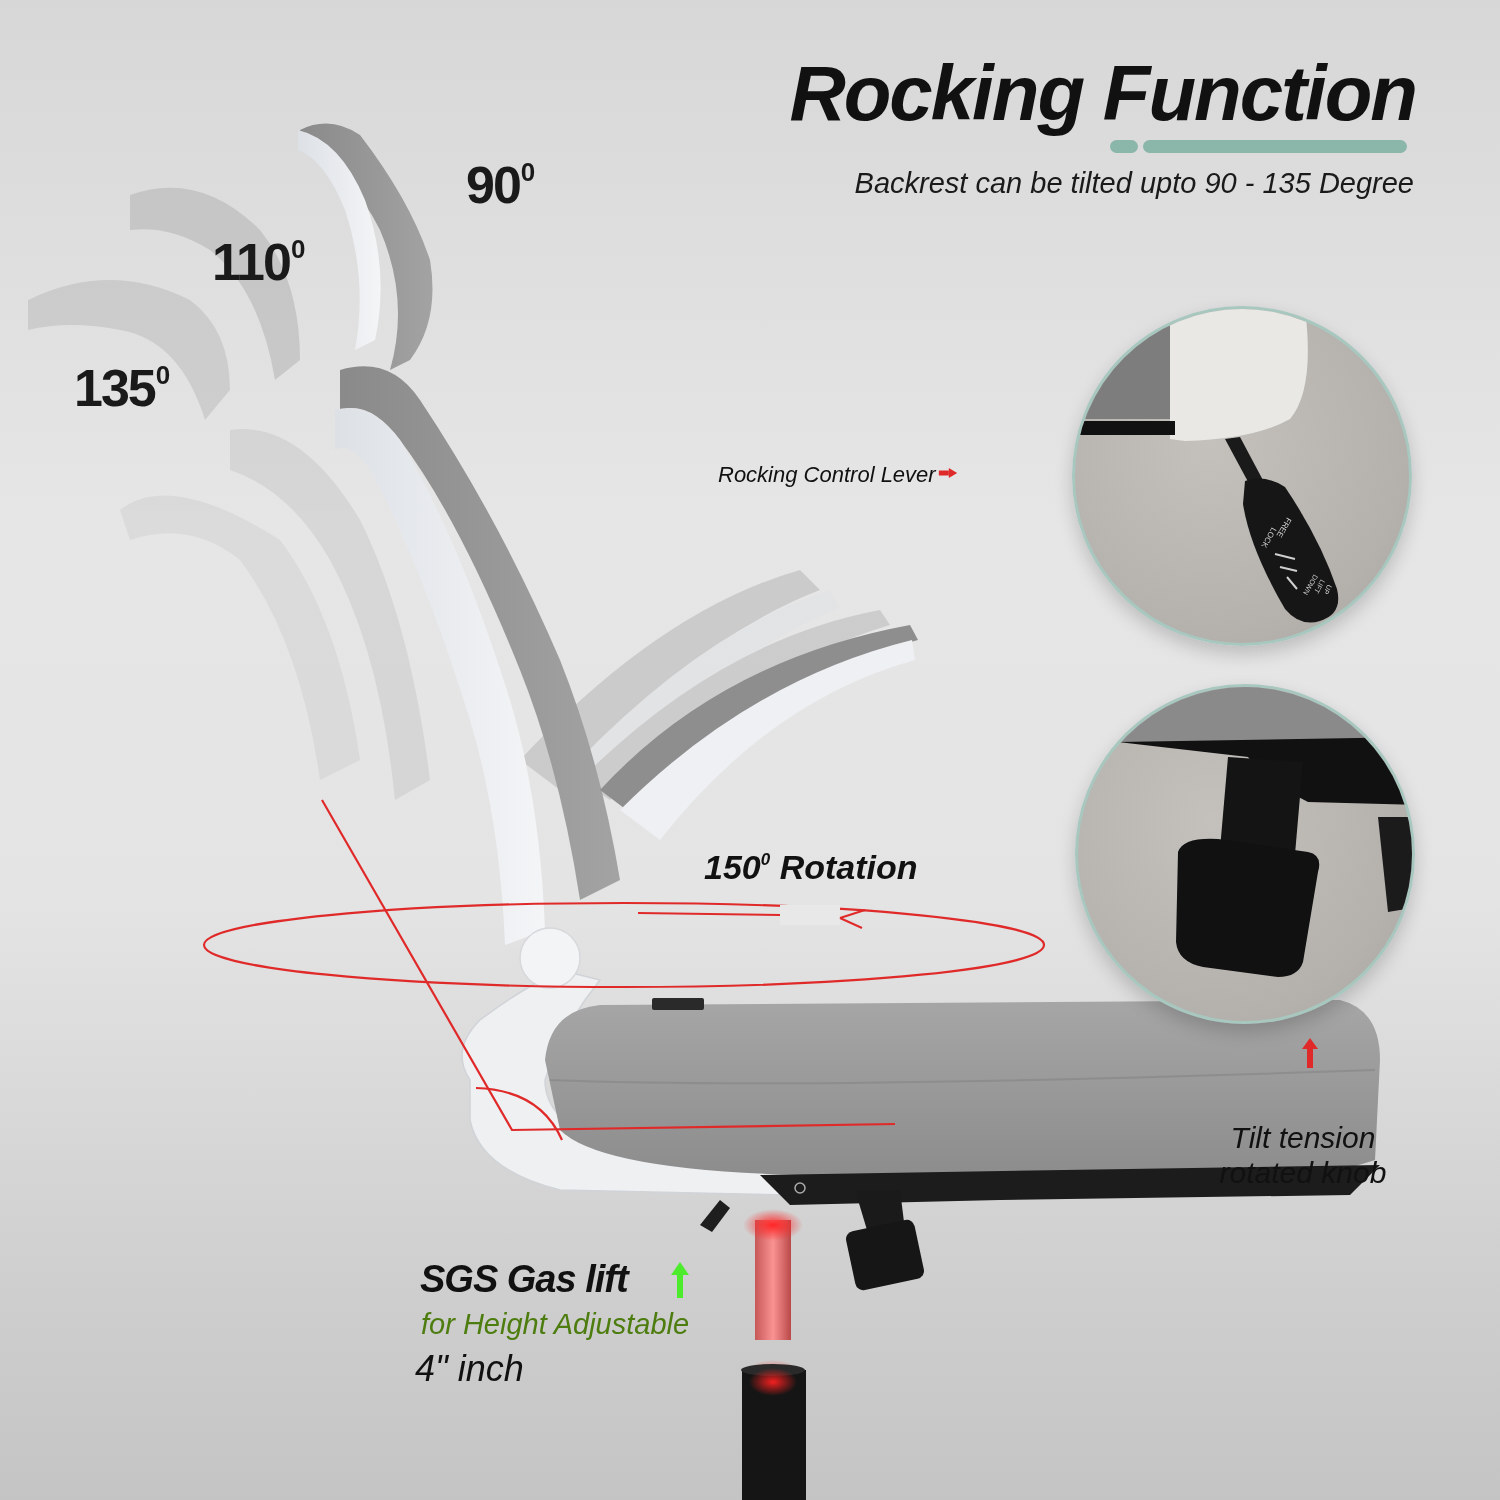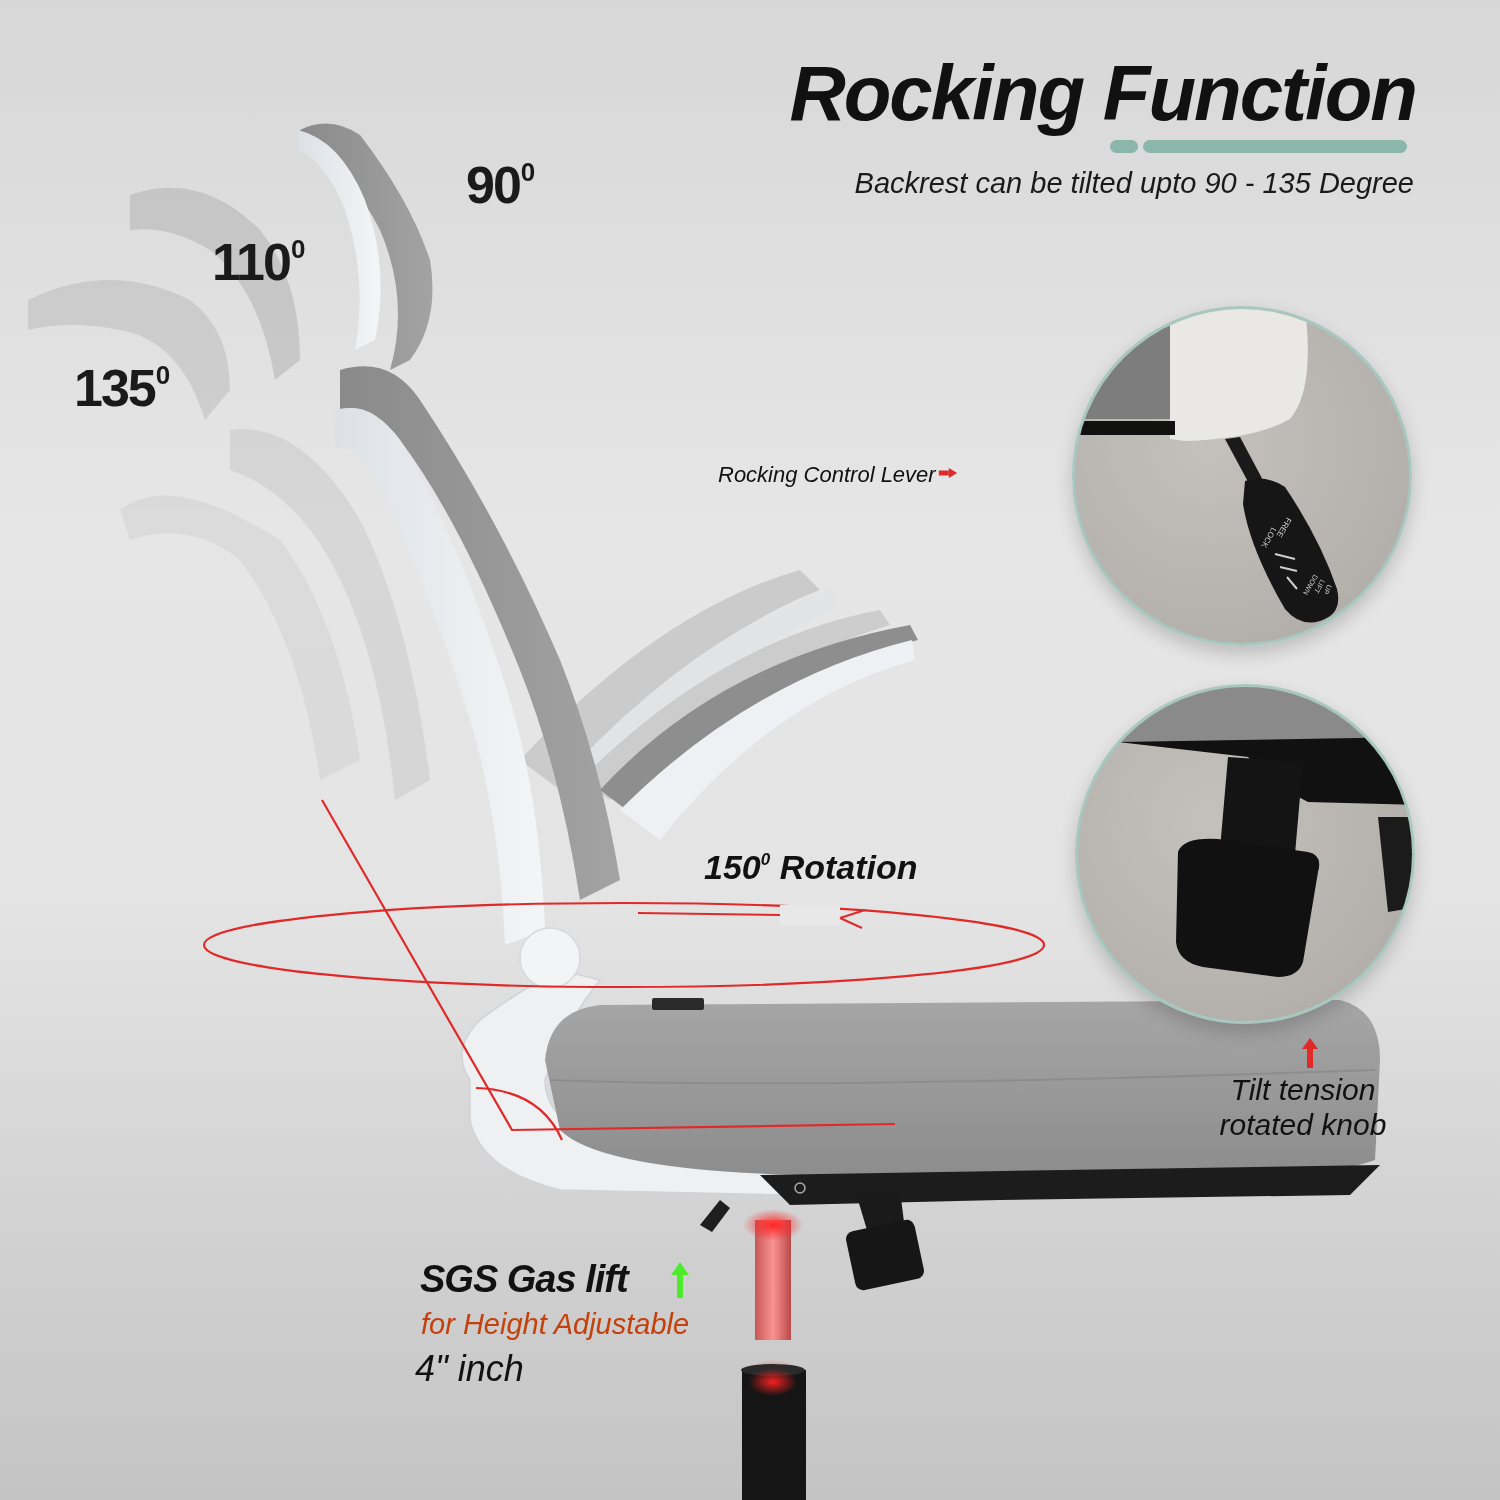"Tilt tension" .tilt-label { top: 1072px -> 1120px }
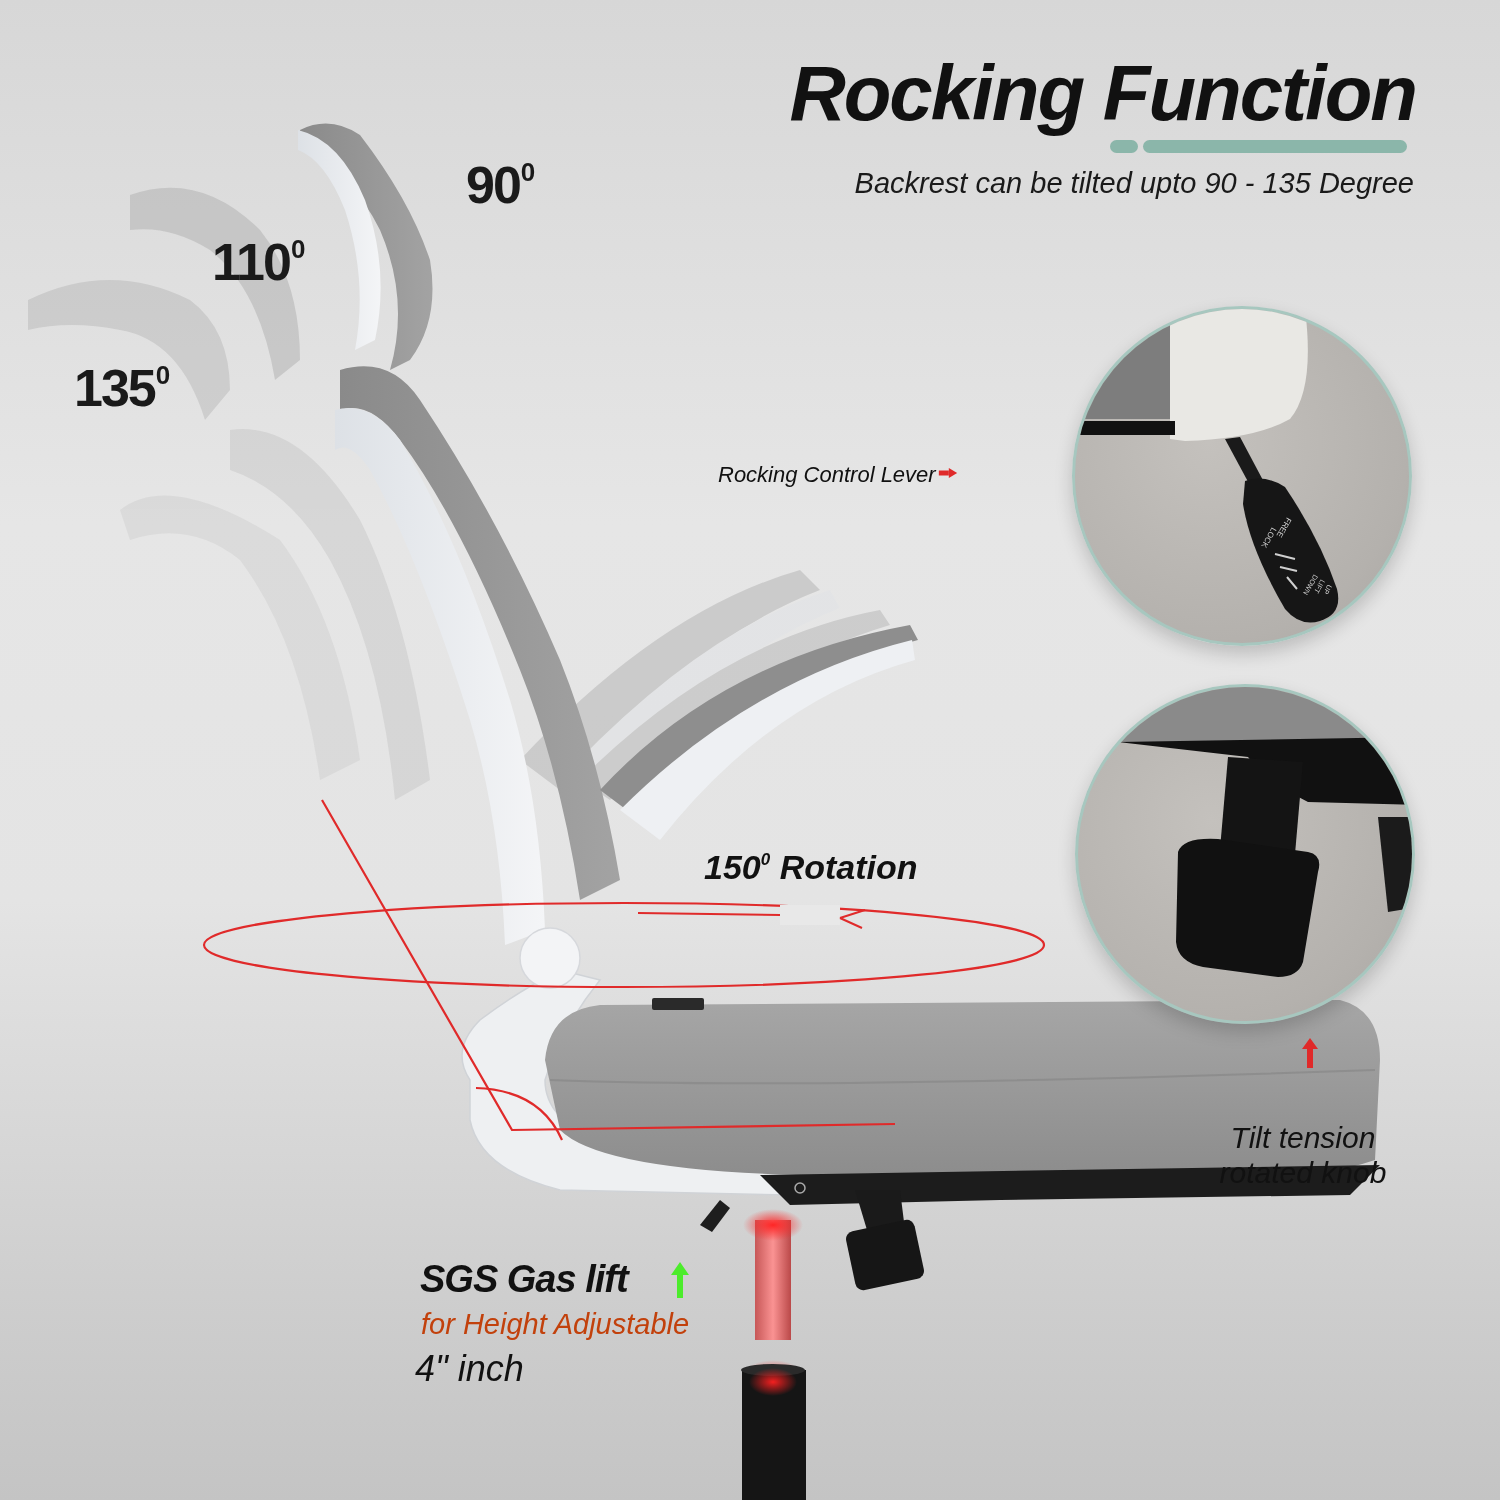"for Height Adjustable" .gas-sub { color: #c2410c -> #4d7c0f }
